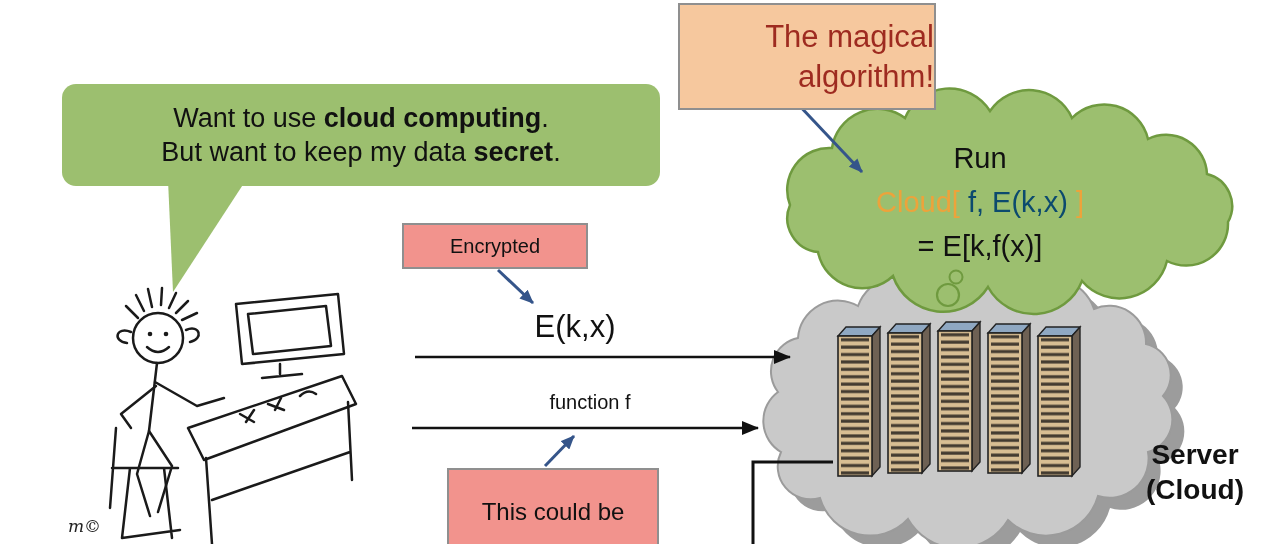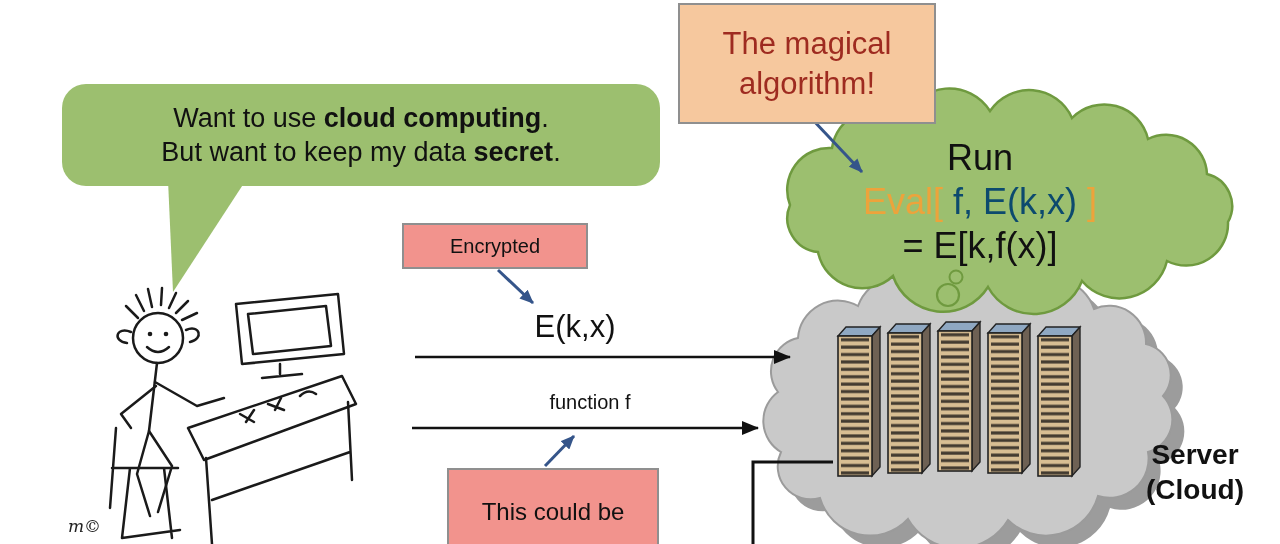"The magical" .magic-box { align-items: none -> flex-end; height: 121px -> 107px }
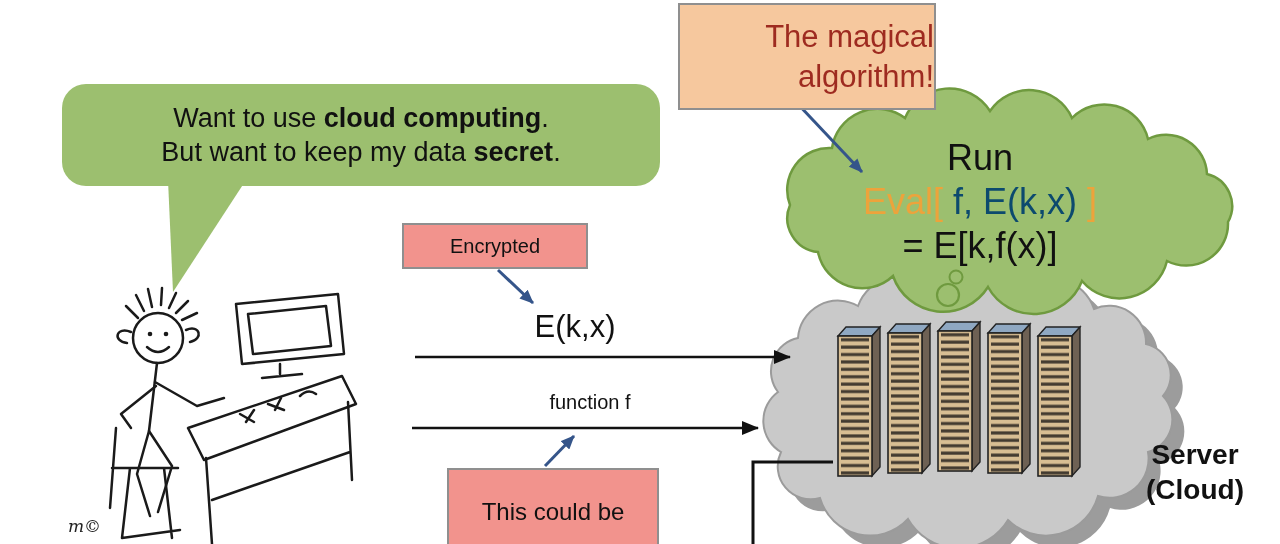"Want to use cloud computing." .speech-bubble { border-radius: 24px -> 14px }
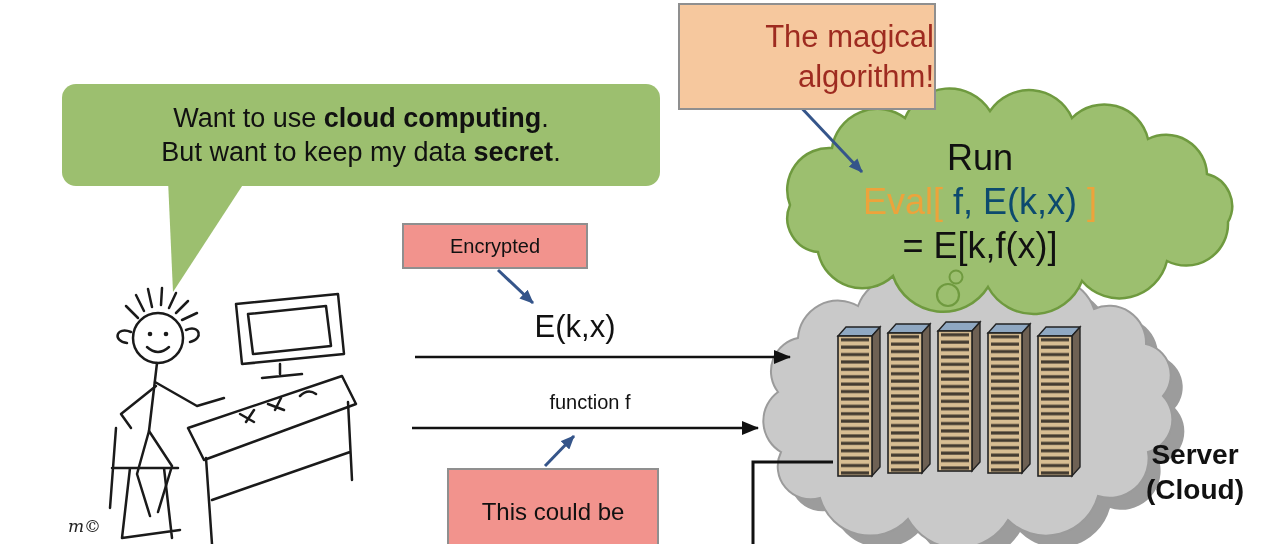"Run" .cloud-text { font-size: 36px -> 29px }
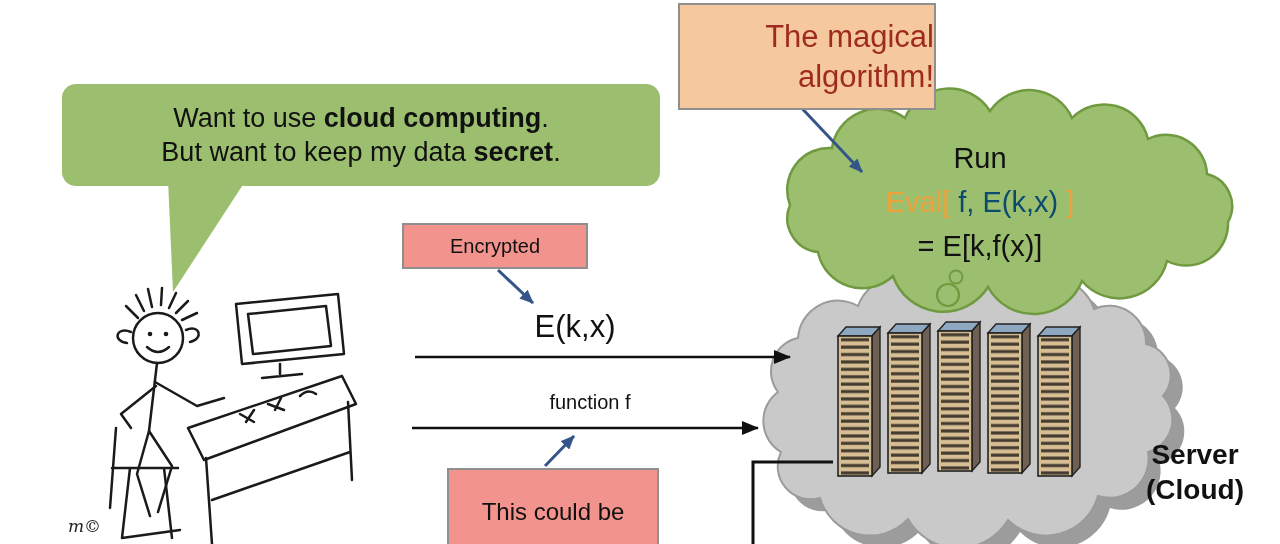"Eval[" span.eval-bracket { text: Eval -> Cloud }
